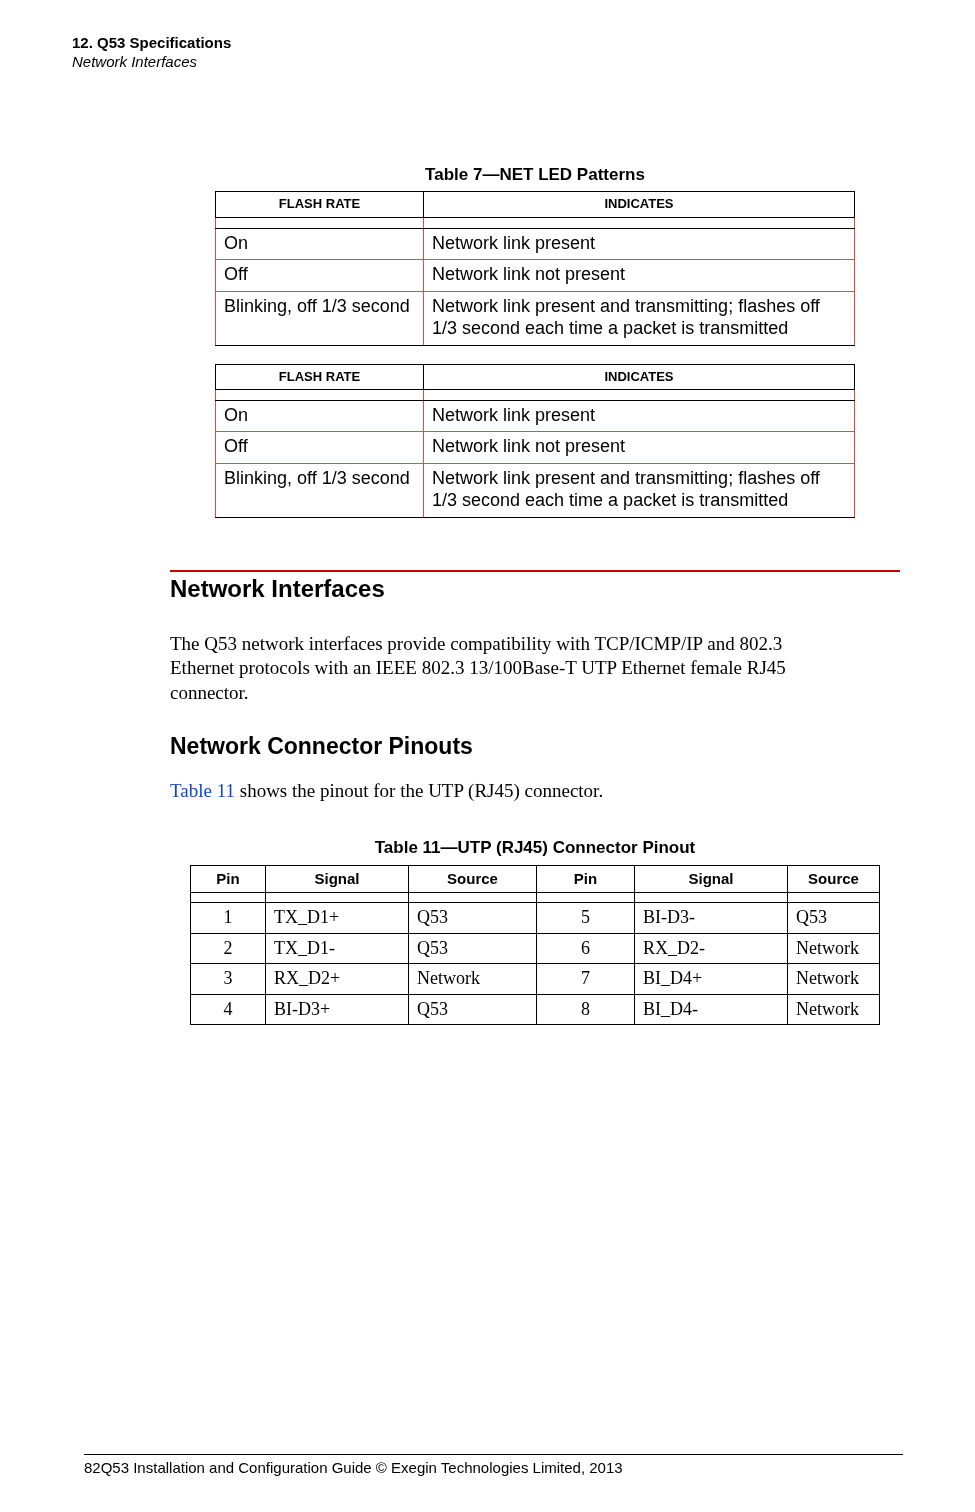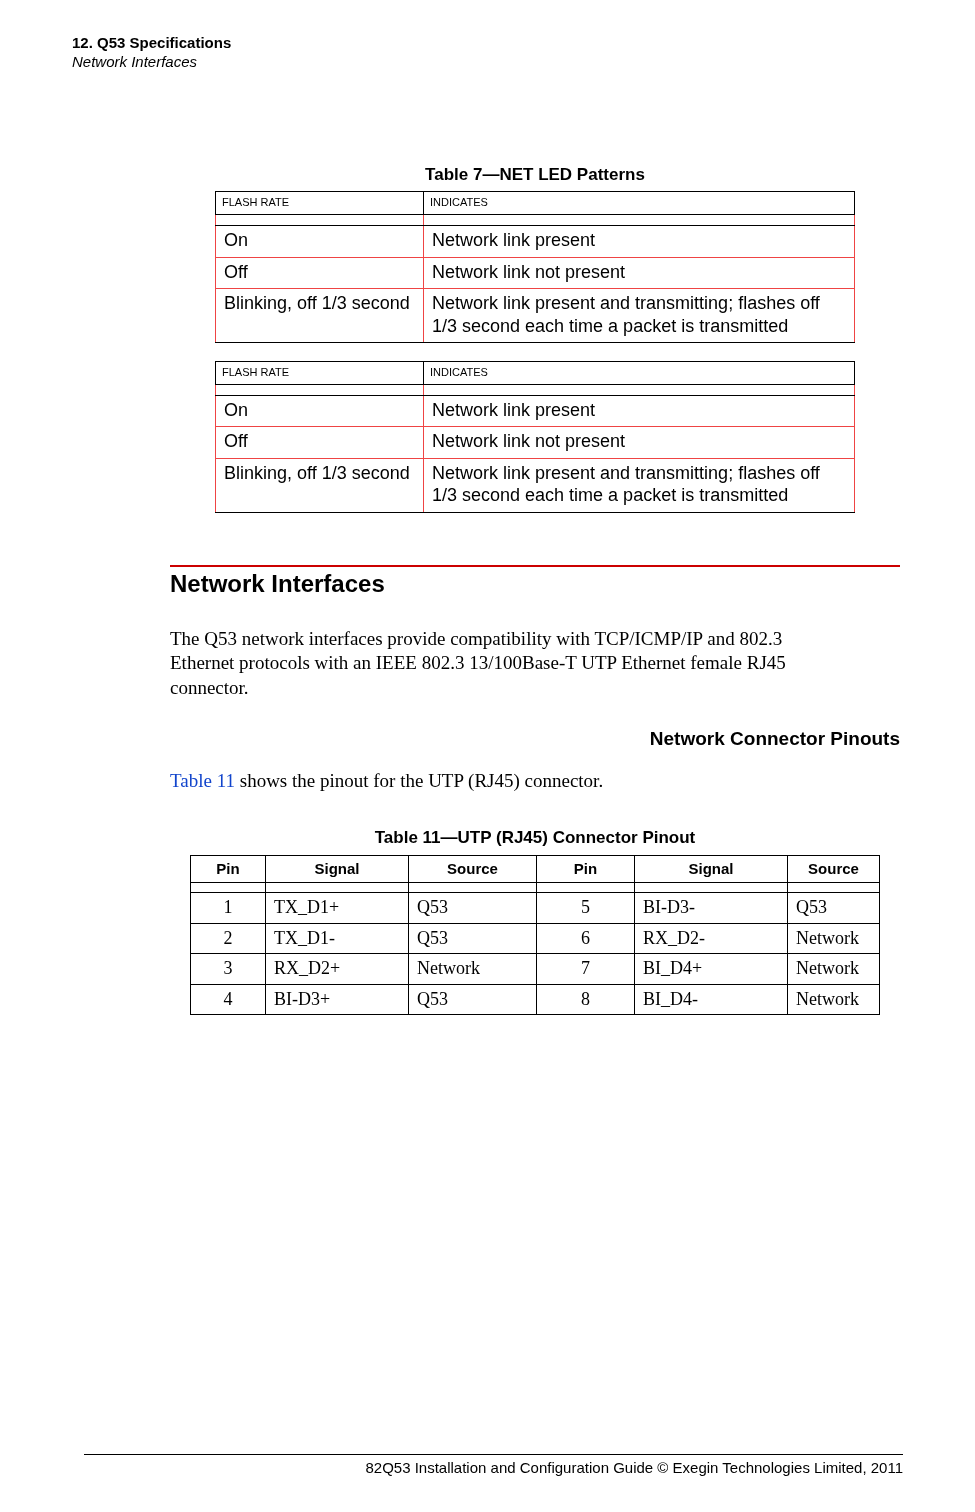"FLASH RATE" table.data th { font-size: 11px -> 13px; font-weight: normal -> bold; text-align: left -> center }
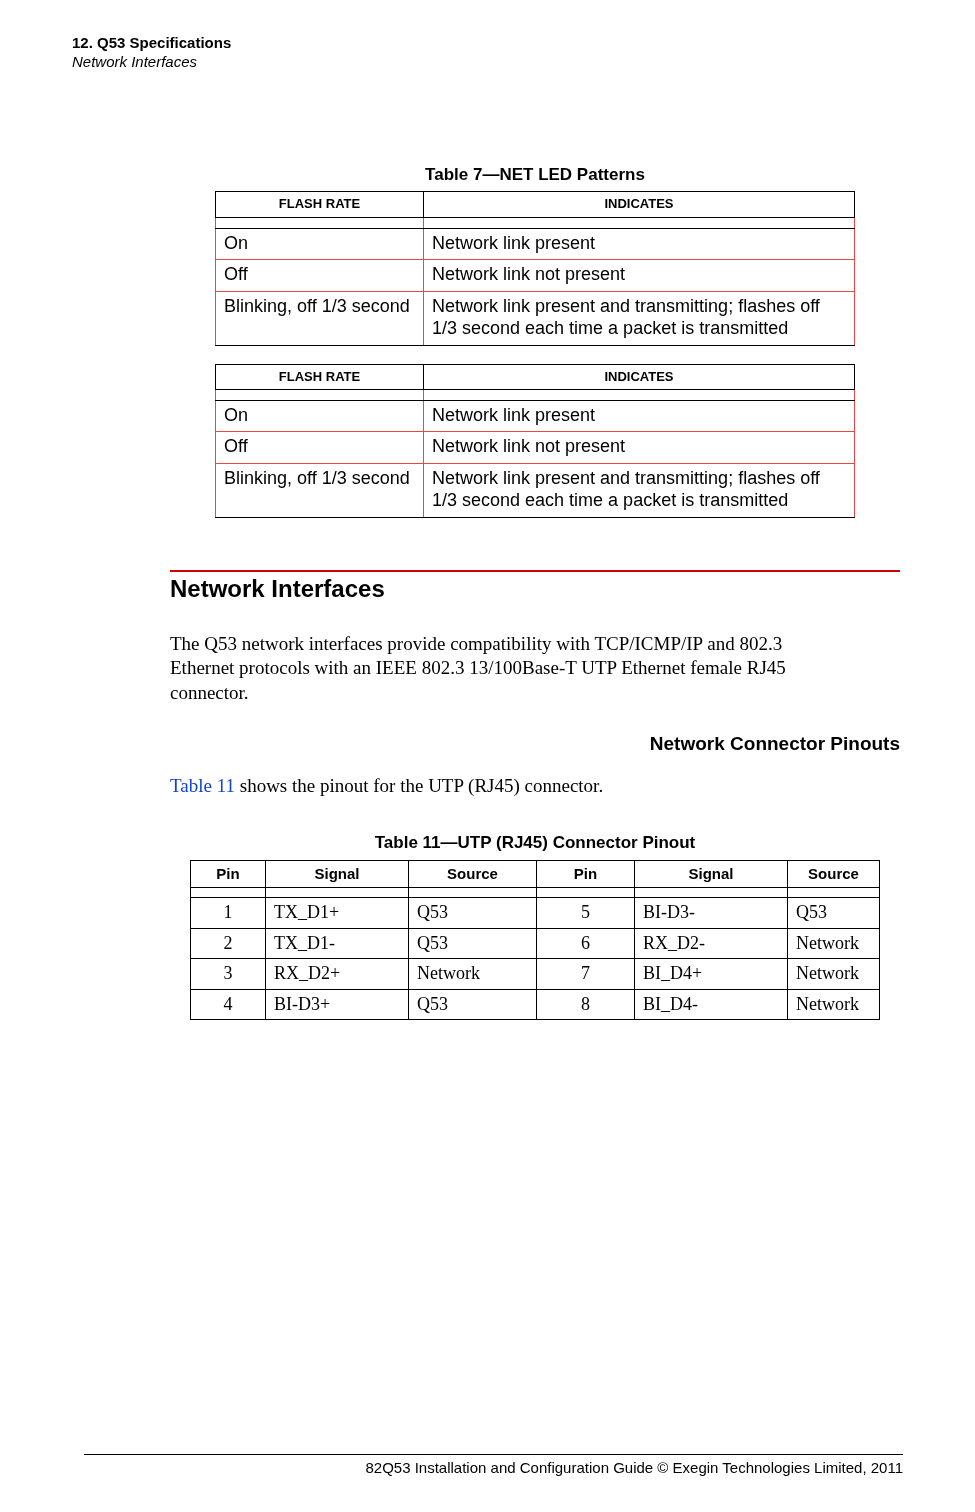"Network Connector Pinouts" h3.subsection { font-size: 19px -> 23px; text-align: right -> none }
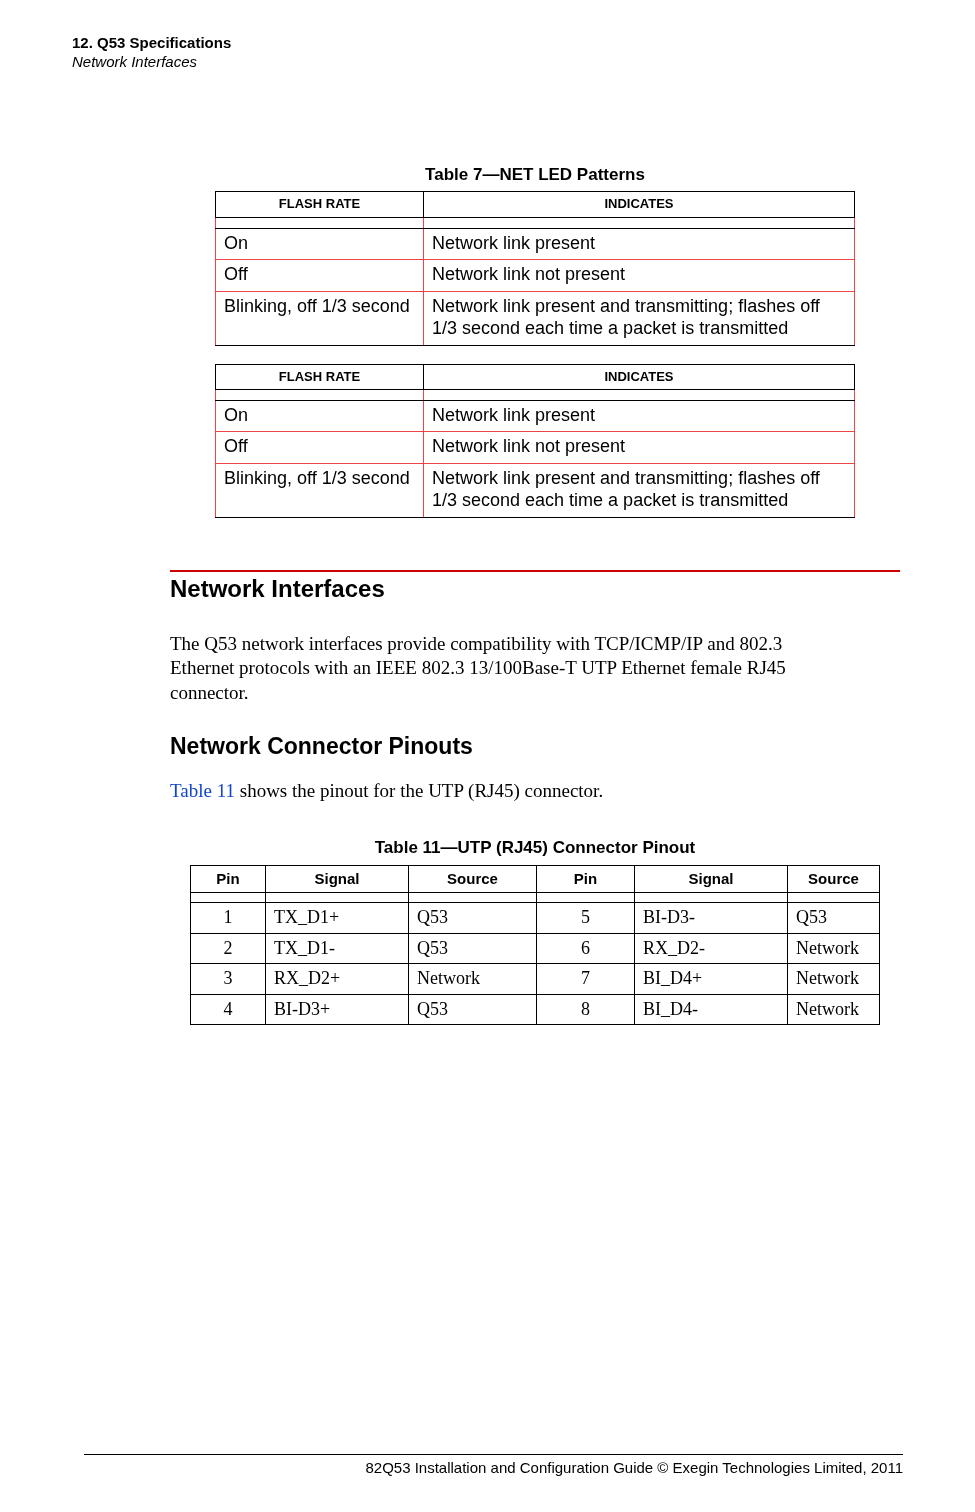"82" .footer { justify-content: flex-end -> flex-start }
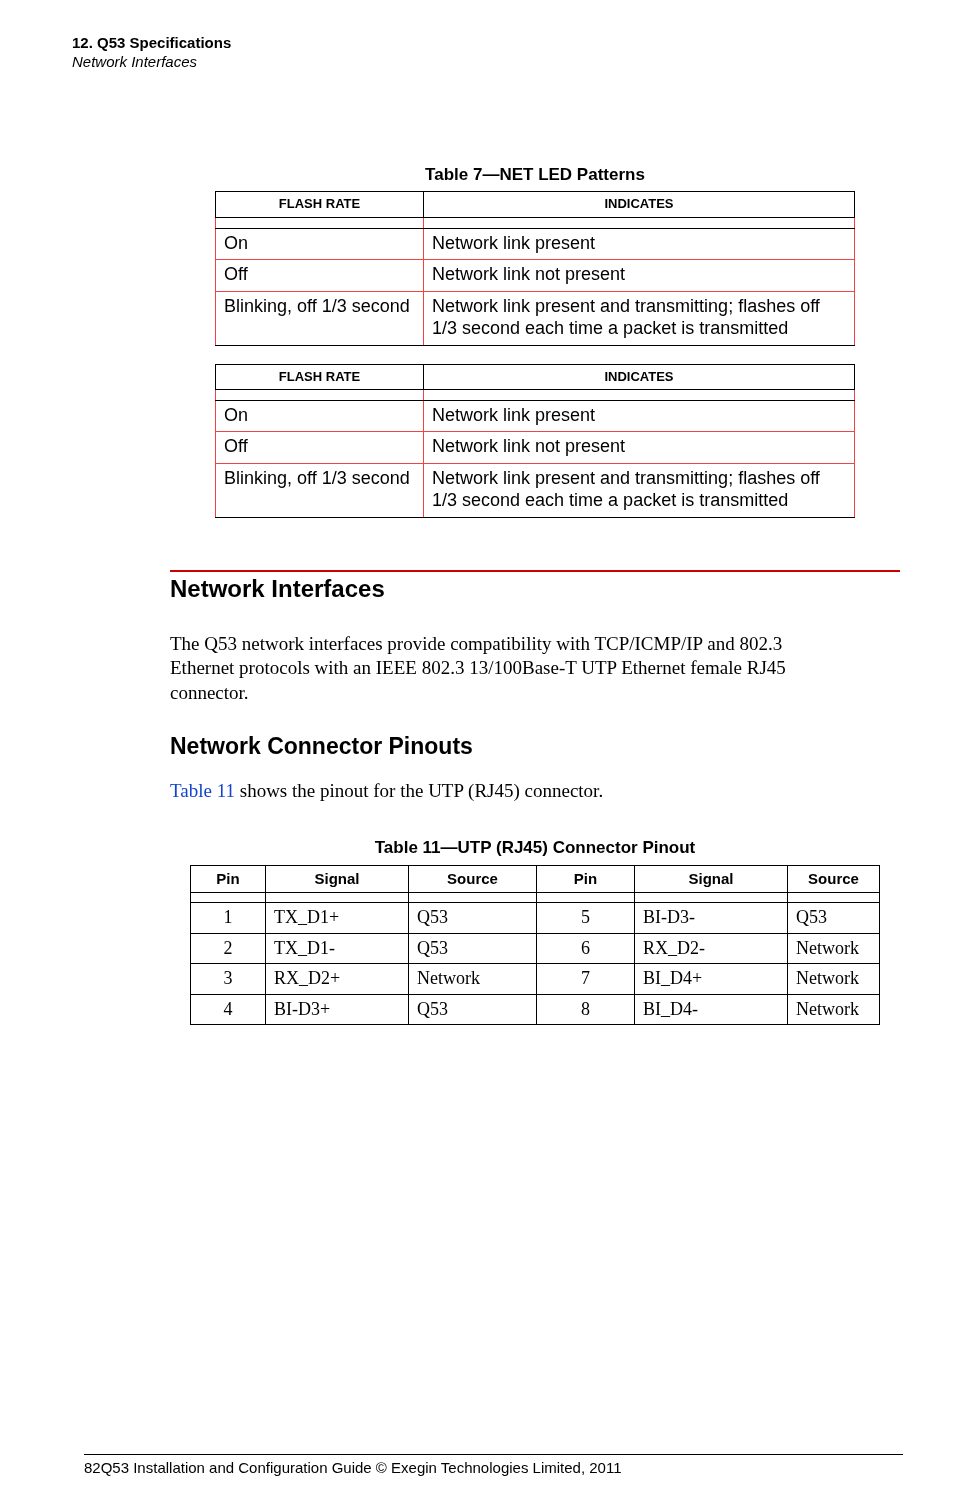"Q53 Installation and Configuration Guide" span { text: 2011 -> 2013 }
